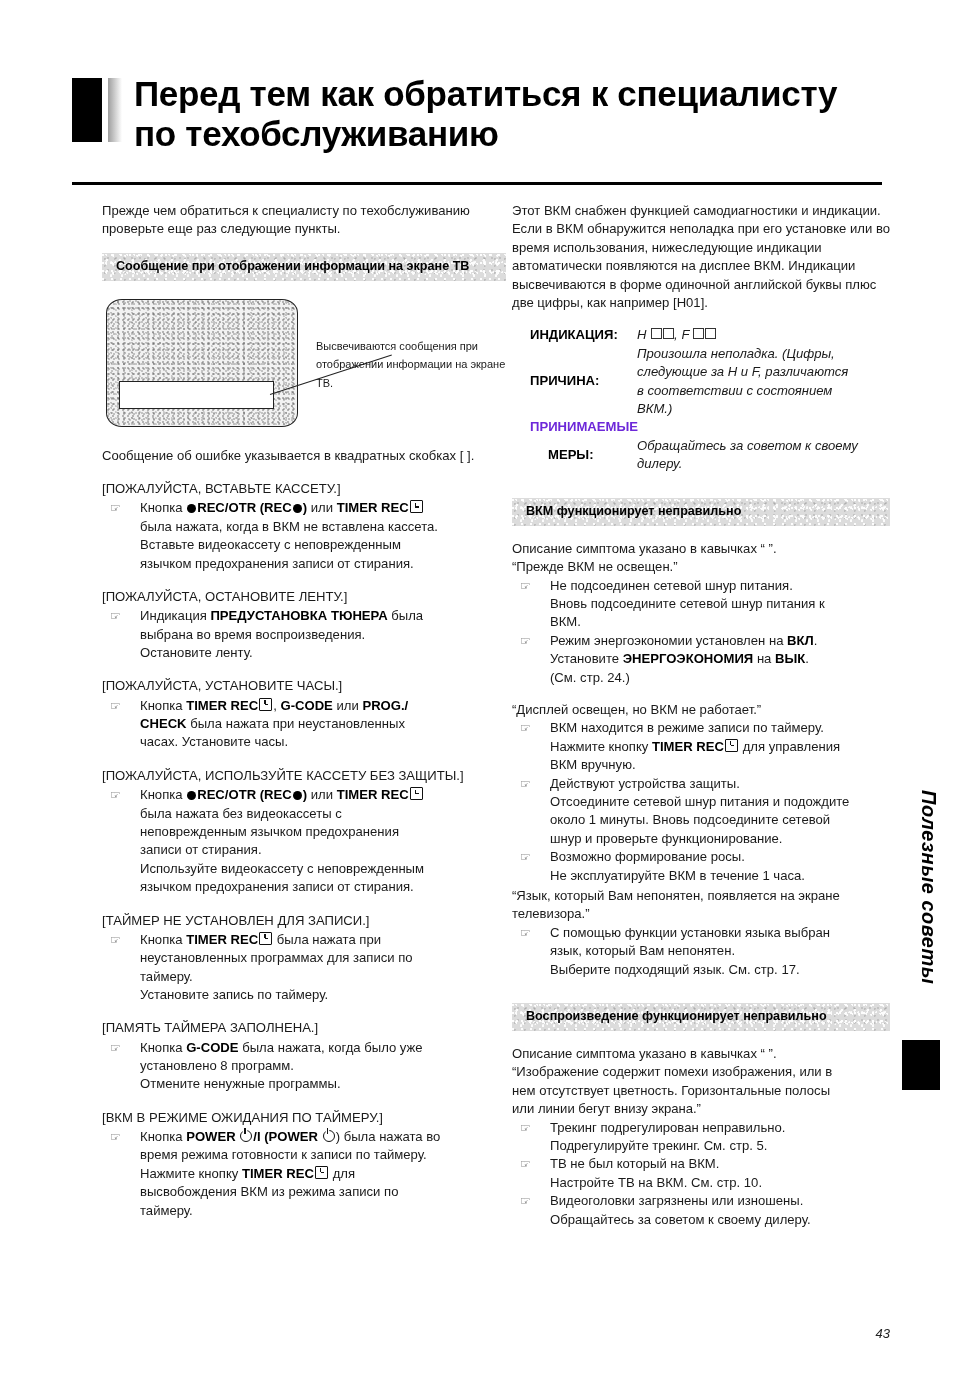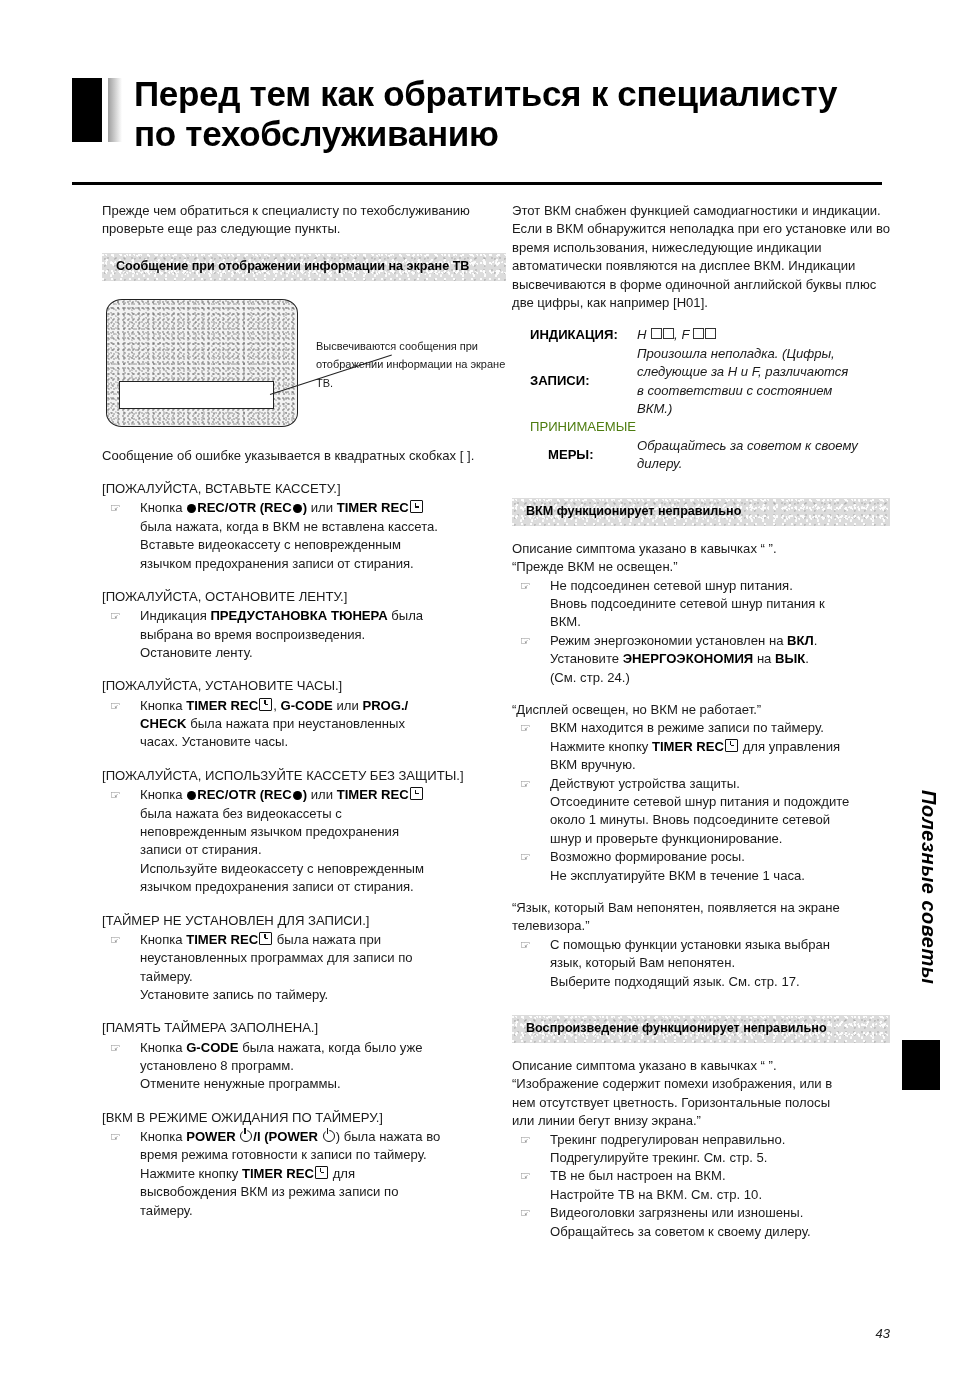"ЗАПИСИ:" div.def-term { text: ЗАПИСИ -> ПРИЧИНА }
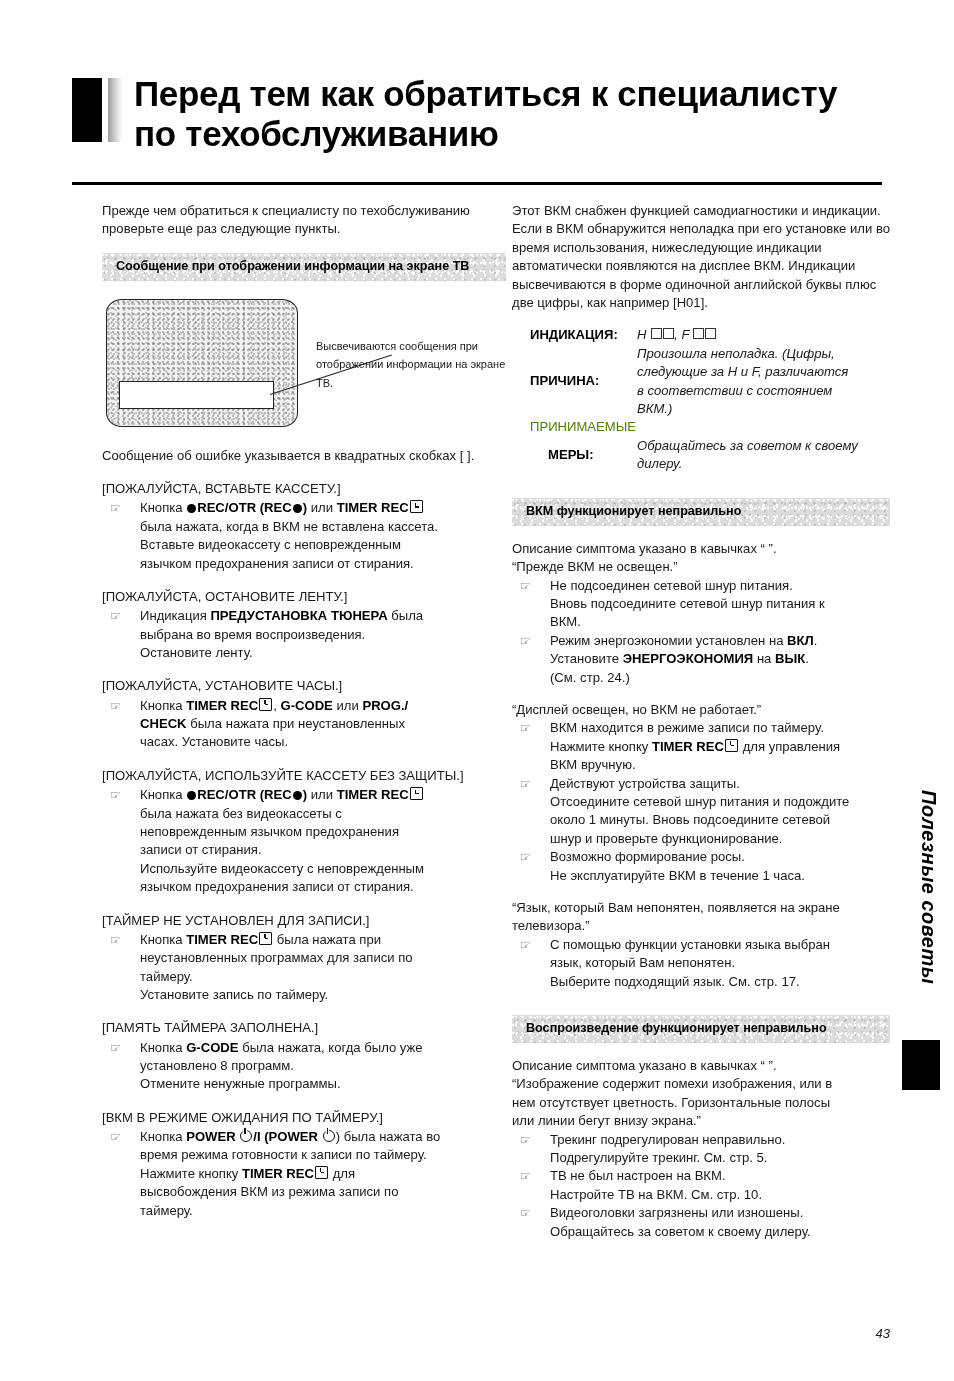"ПРИНИМАЕМЫЕ" .def-term-wide { color: #4d7c0f -> #6d28d9; font-weight: normal -> bold }
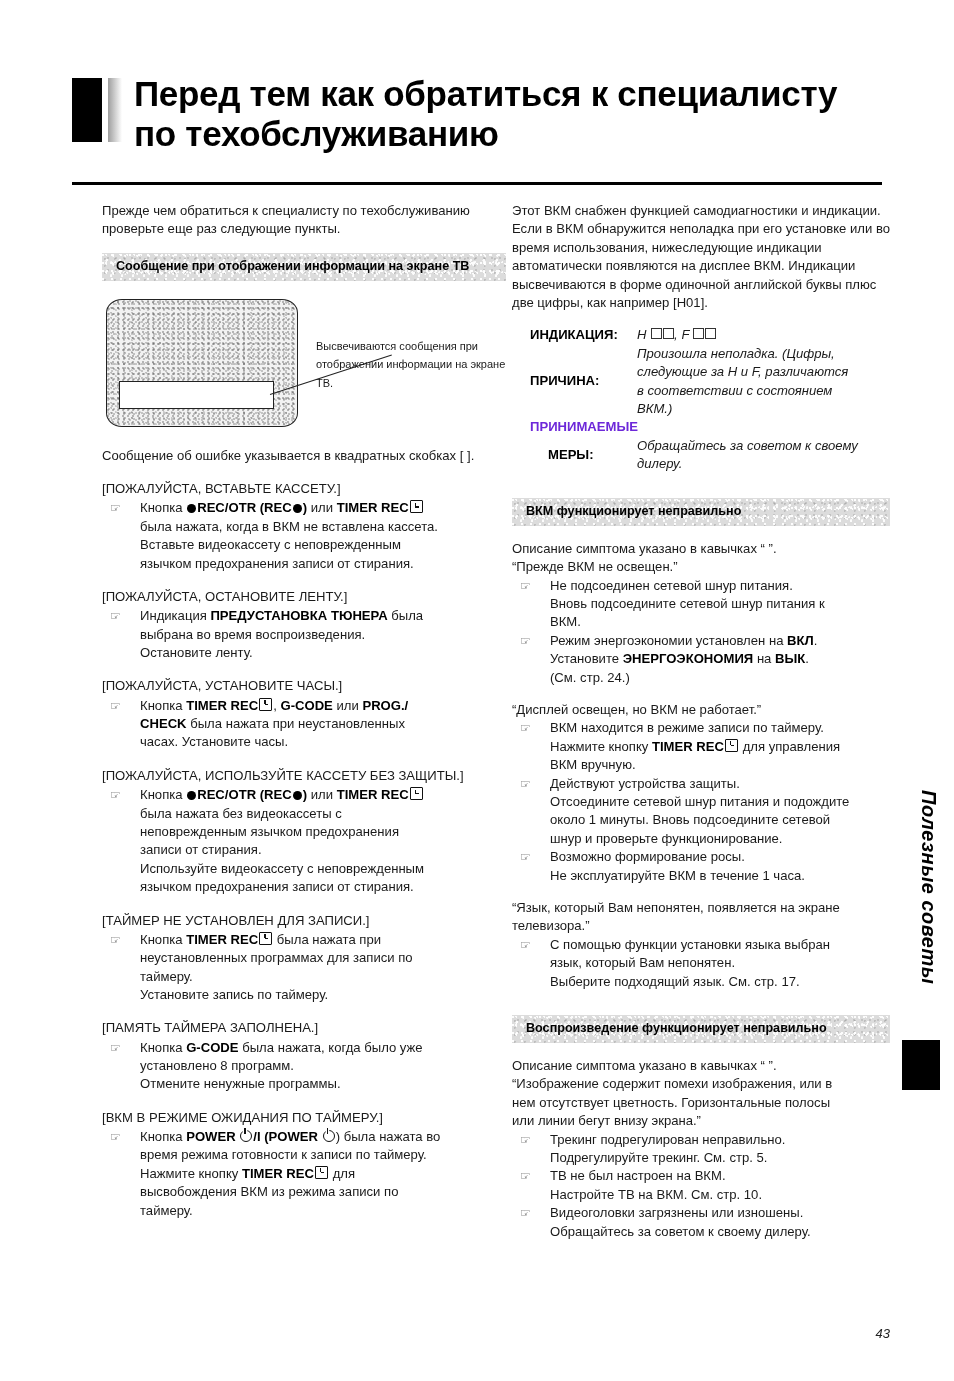"“Язык, который Вам непонятен, появляется" p.tight { margin-top: 14px -> 2px }
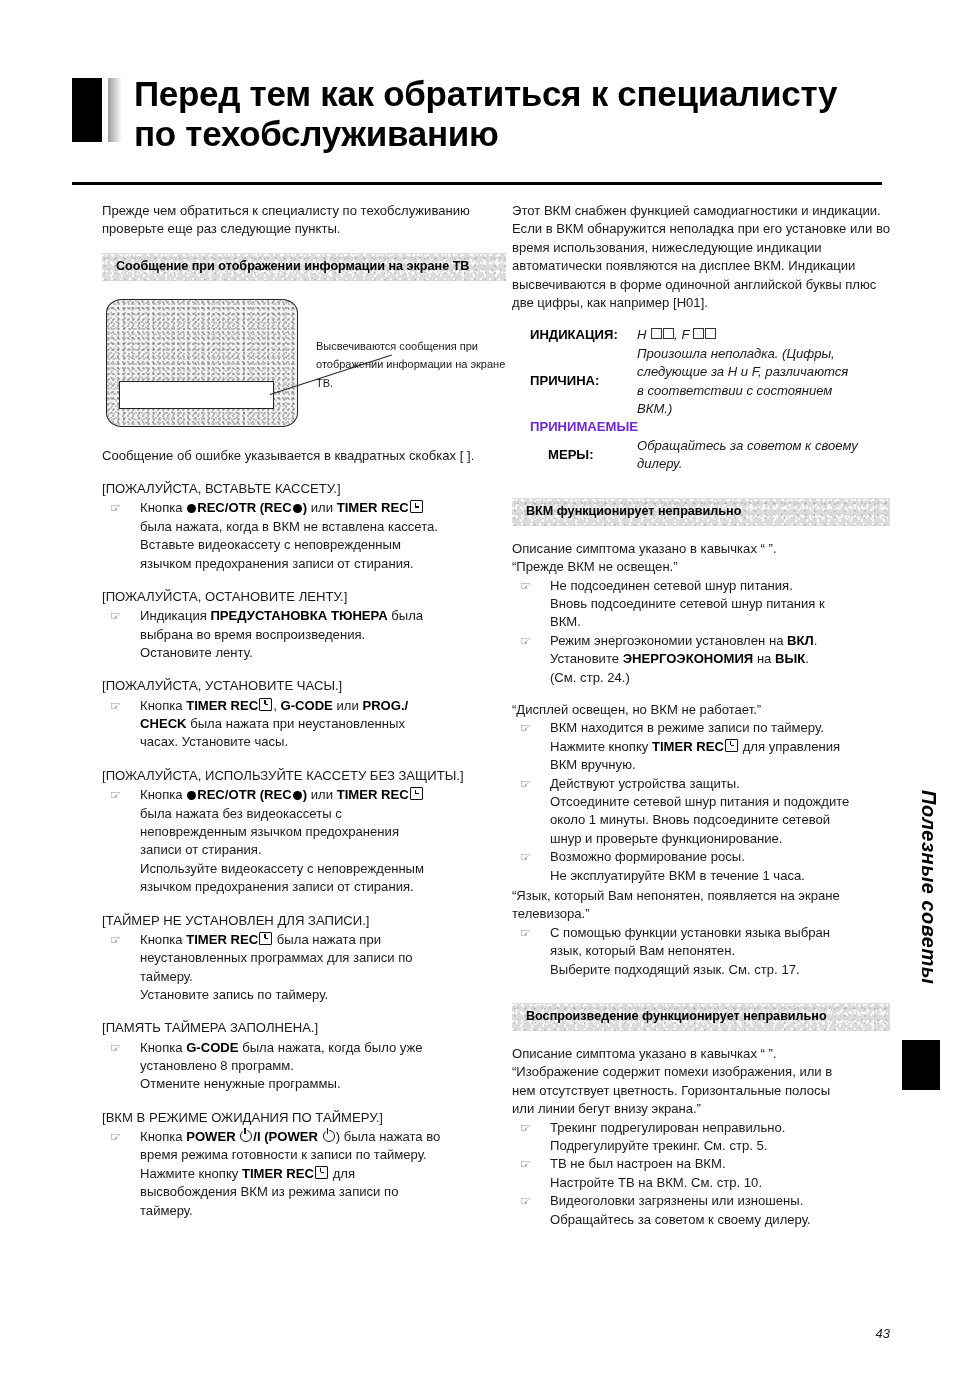"ТВ не был настроен на" p { text: настроен -> который }
